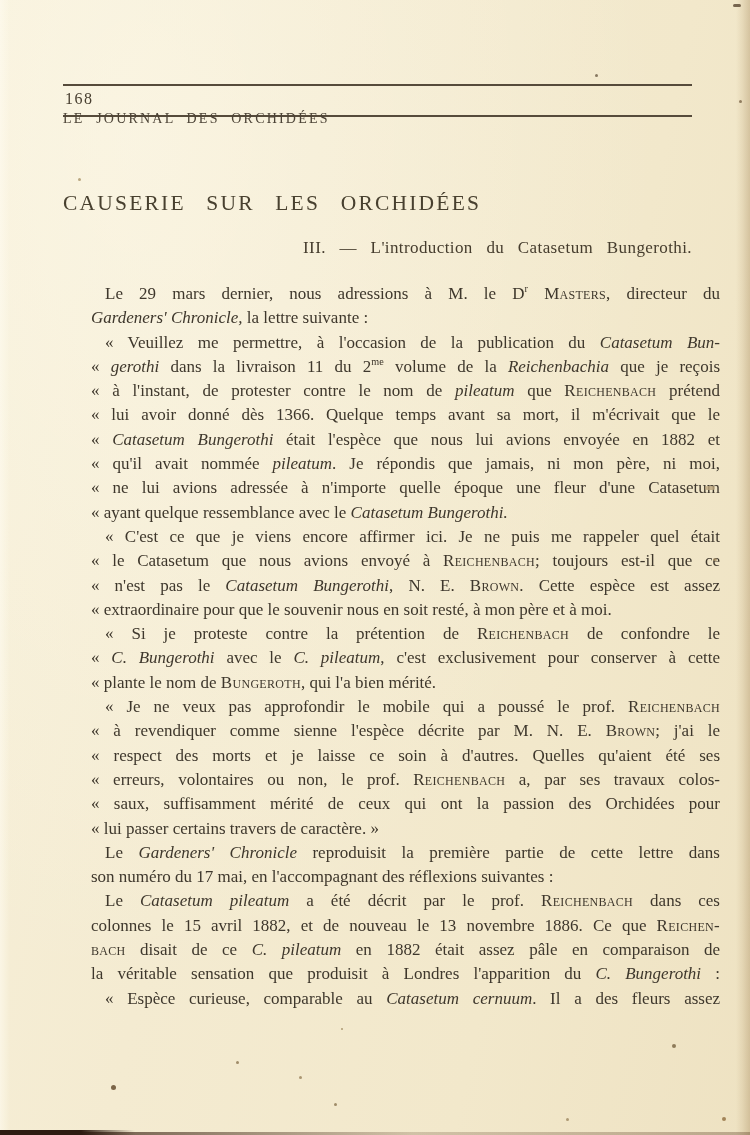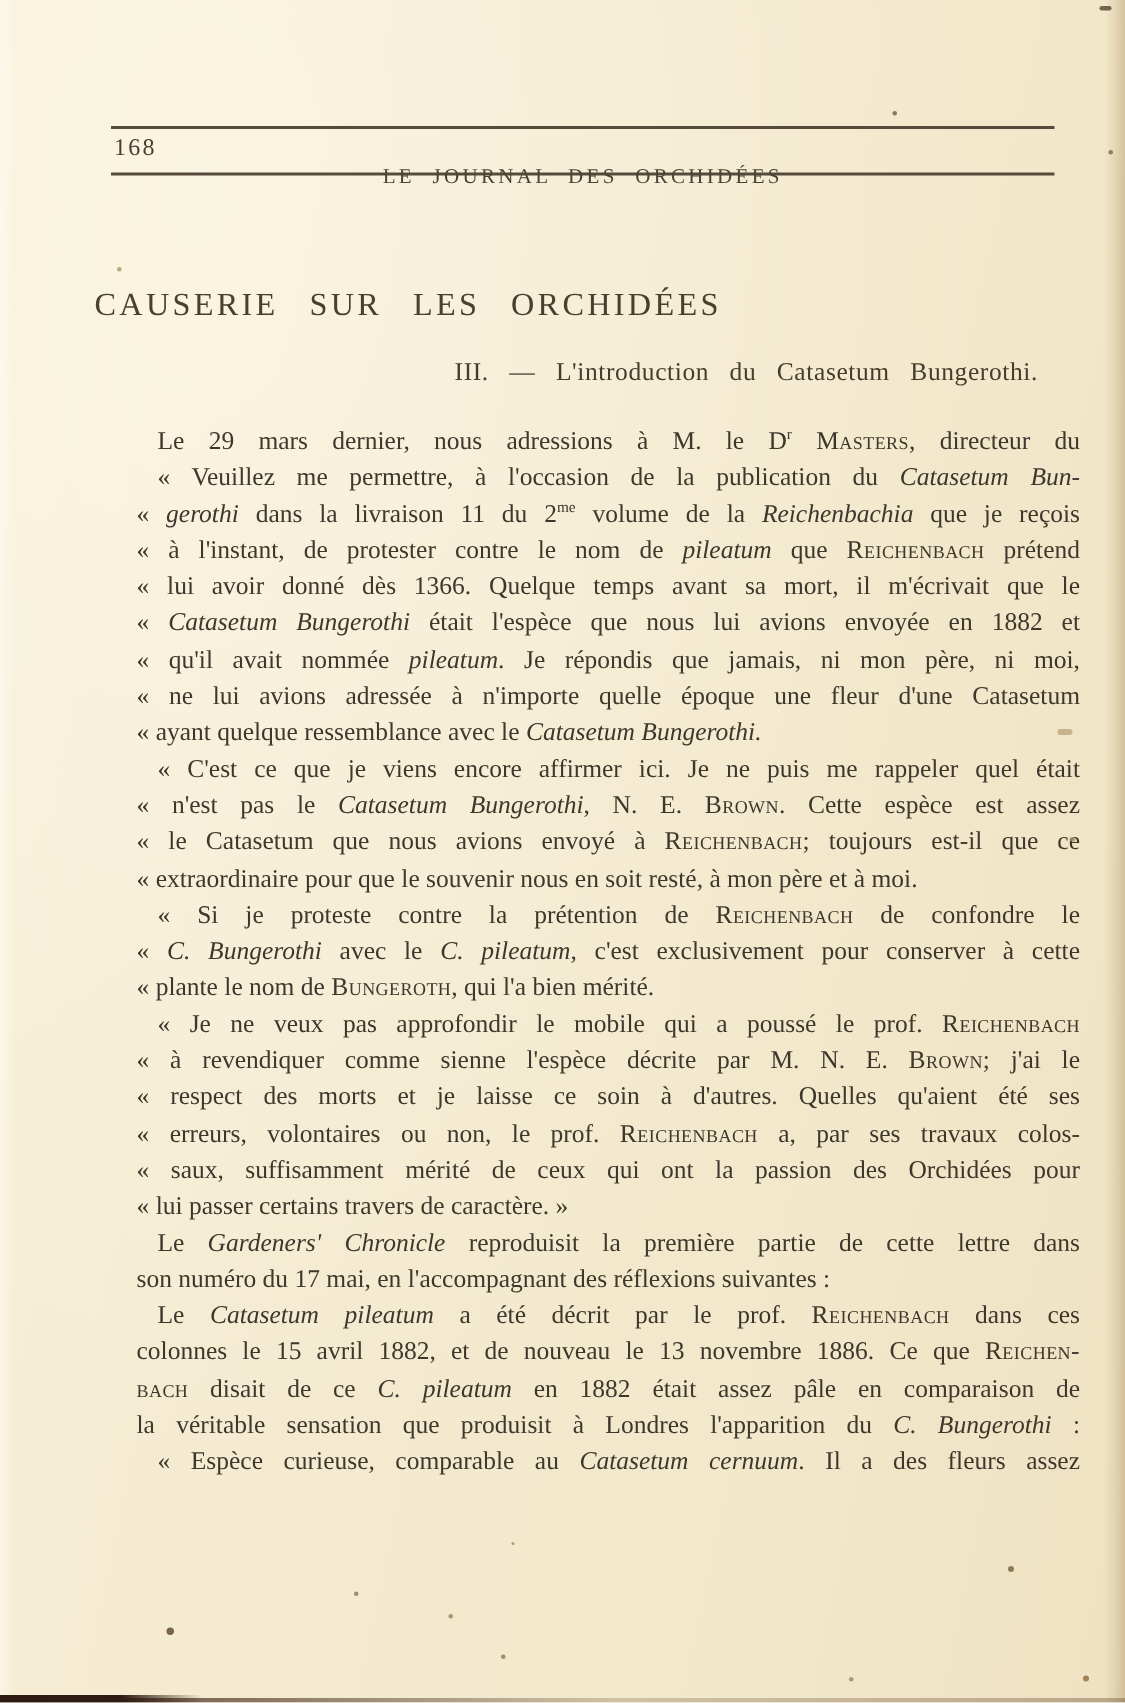"168" .header { justify-content: center -> flex-start; left: 74px -> 63px }
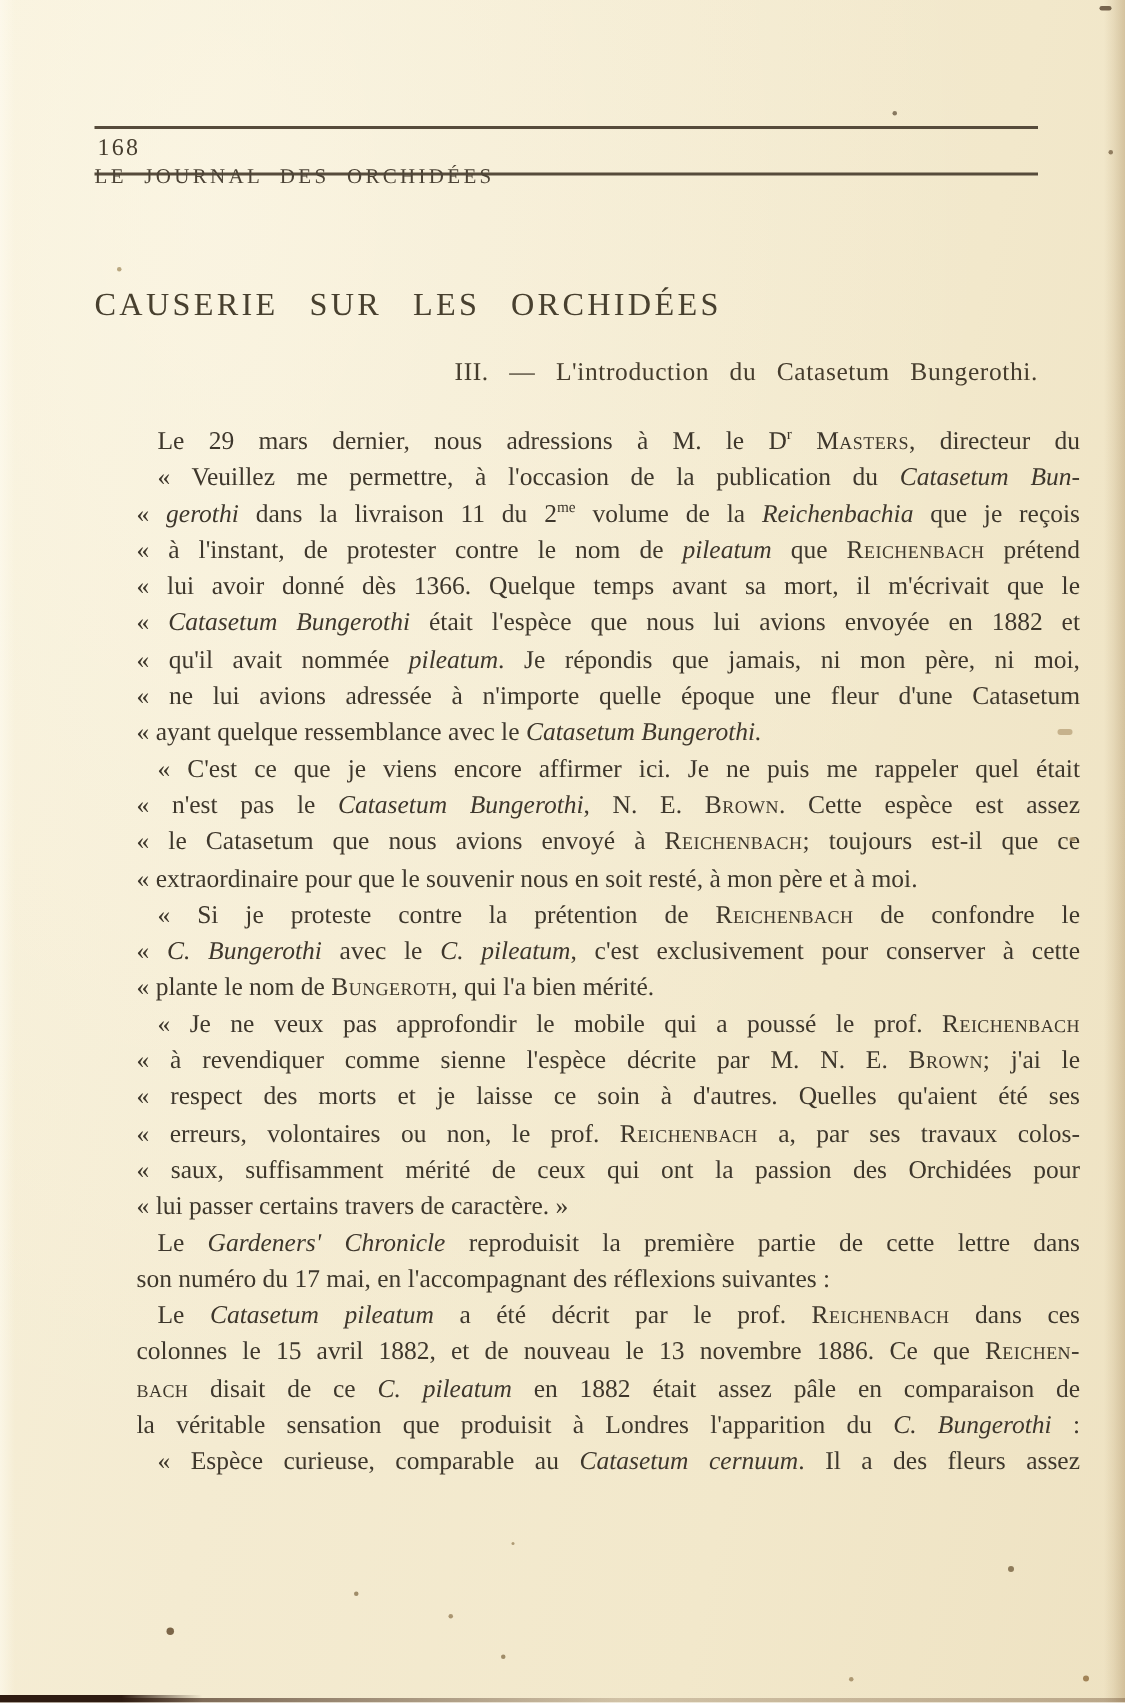"Gardeners' Chronicle, la lettre suivante" div.line { html: none -> <div><span>Gardeners' Chronicle,</span><span> la lettre suivante :</span></div> }
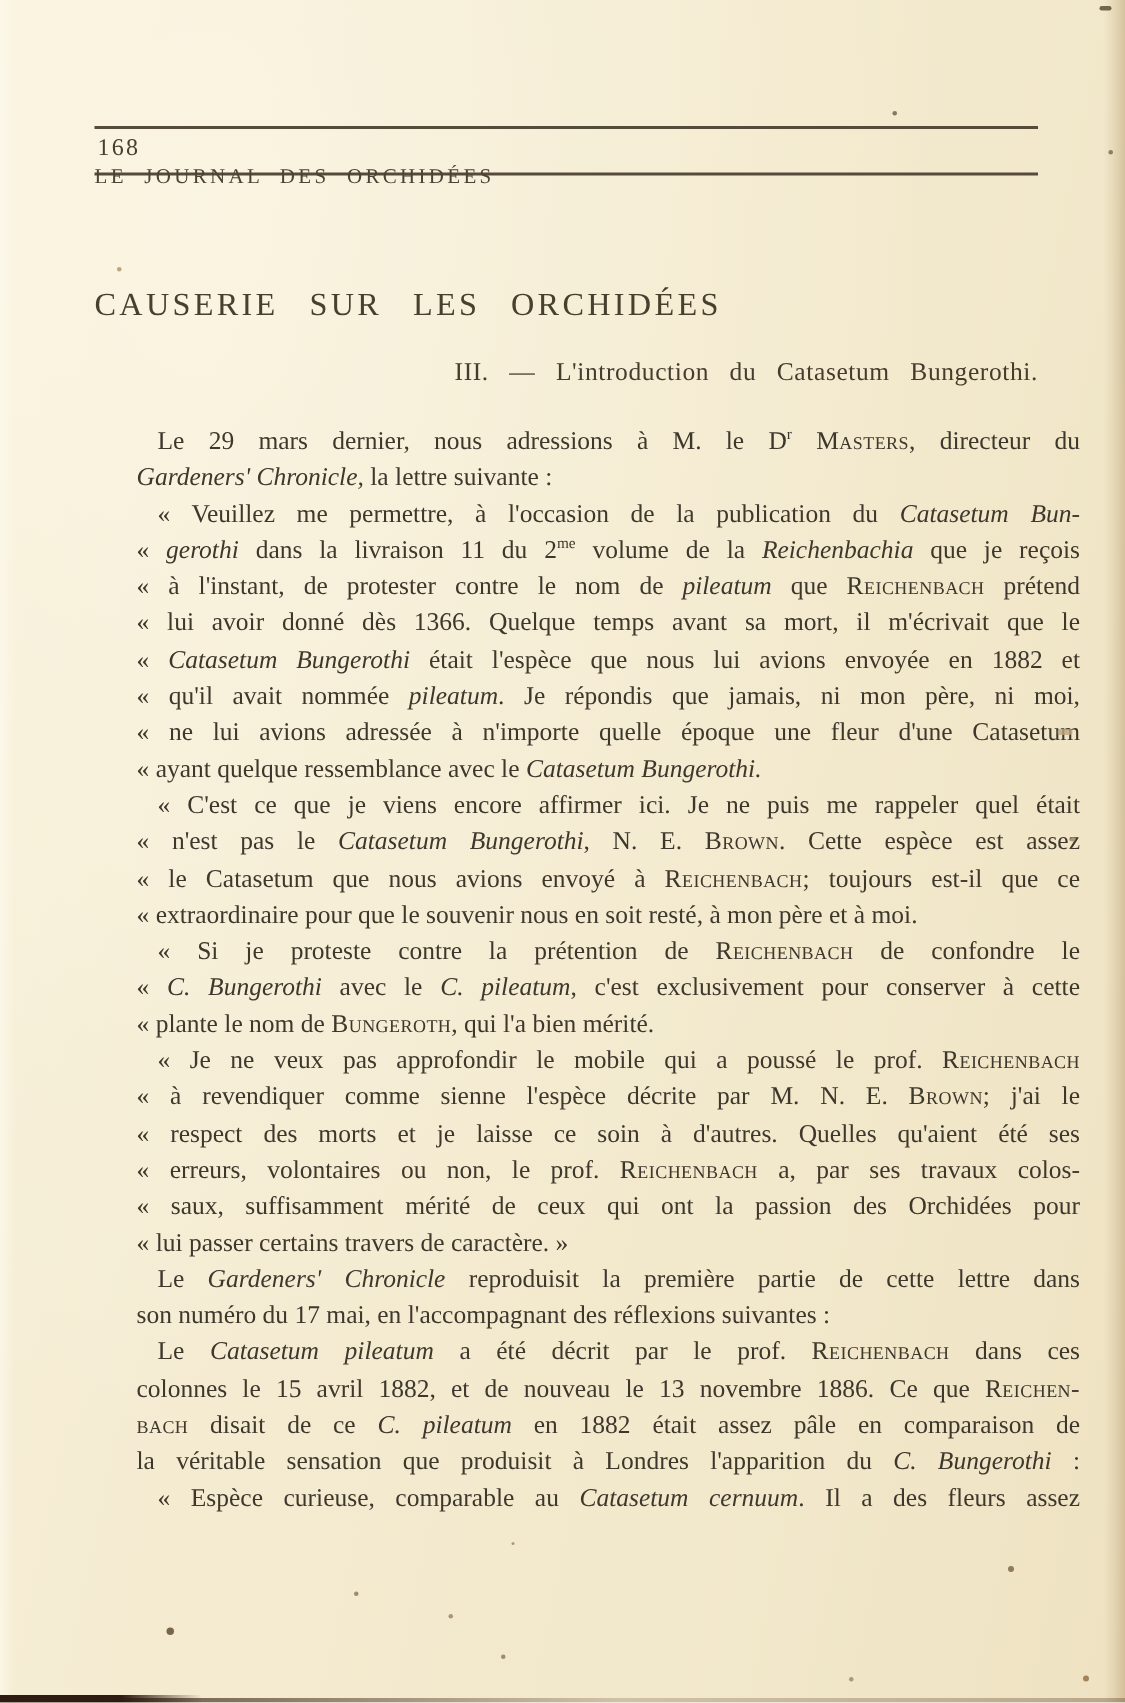"« n'est pas le Catasetum" div.line { order: before "« le Catasetum que nous" -> after "« le Catasetum que nous" }
